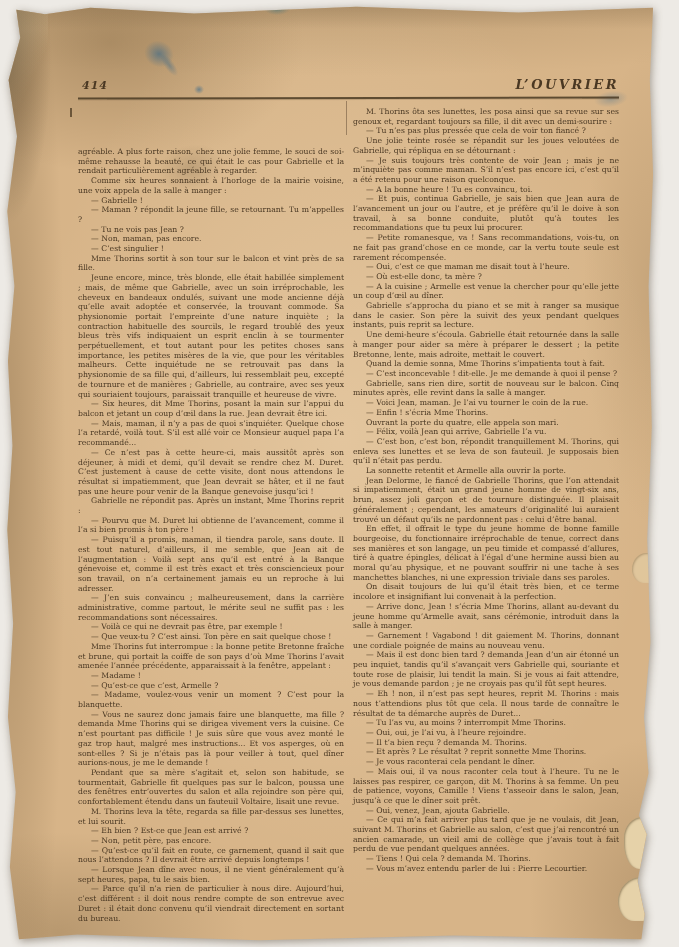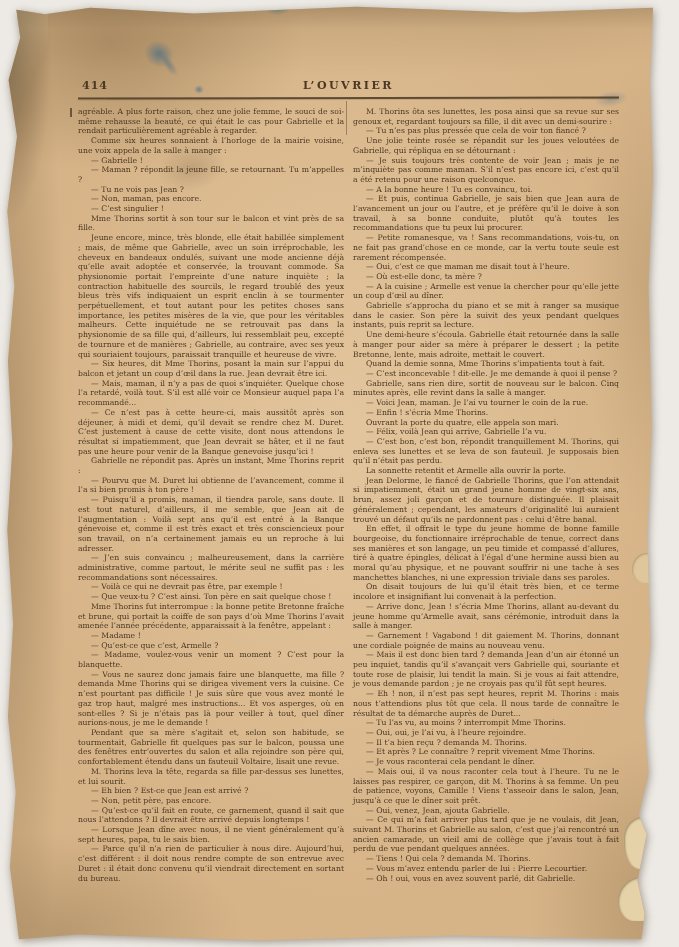"414" .page-header { font-style: none -> italic }
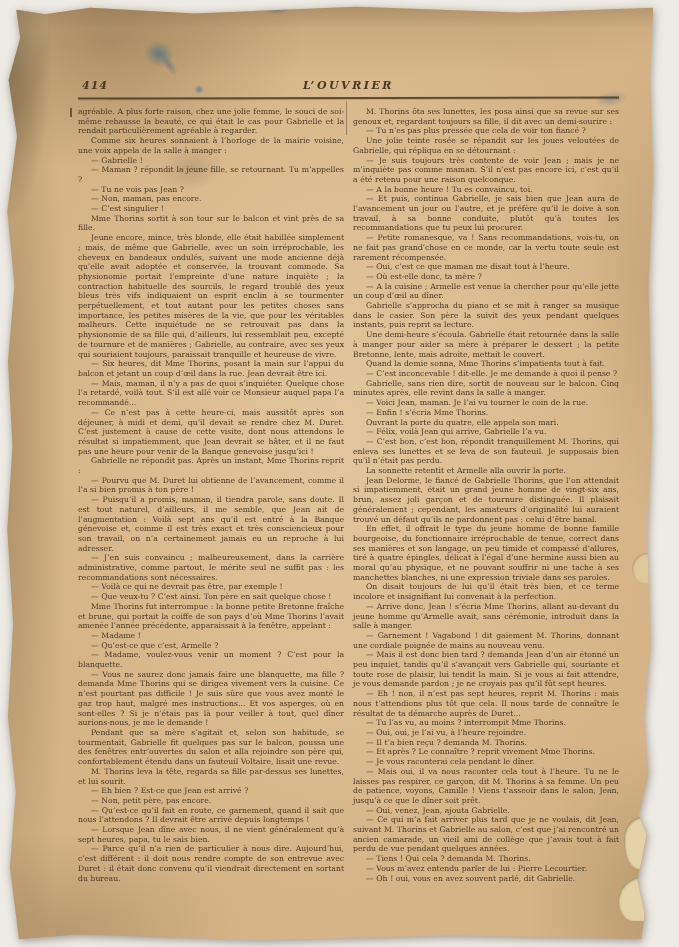"L’OUVRIER" .journal-title { font-size: 11px -> 13px; text-align: center -> right }
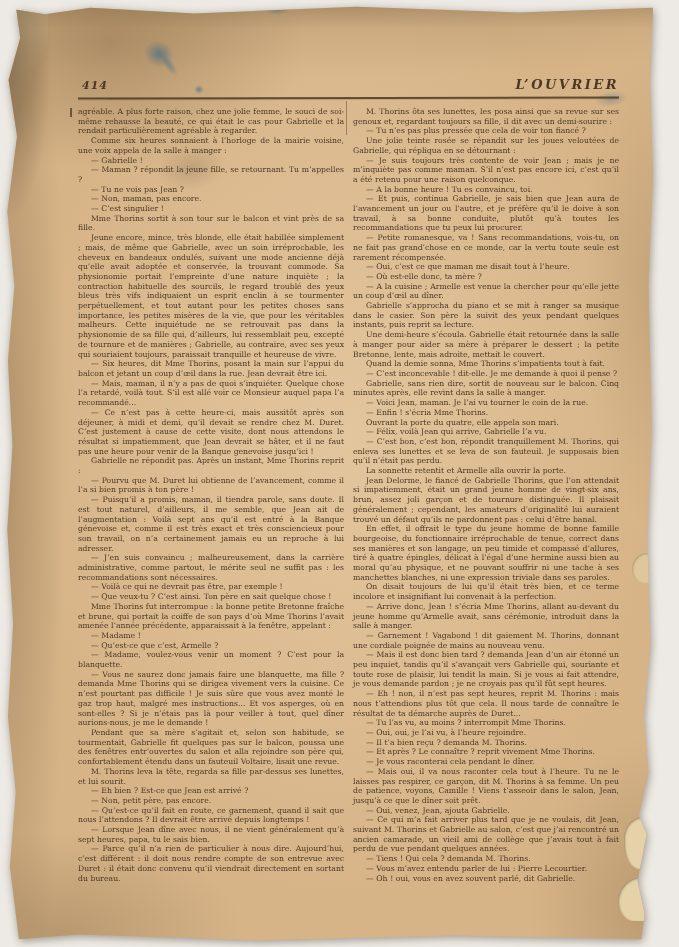"agréable. A plus forte raison," .para.noindent { margin-top: none -> 40px }
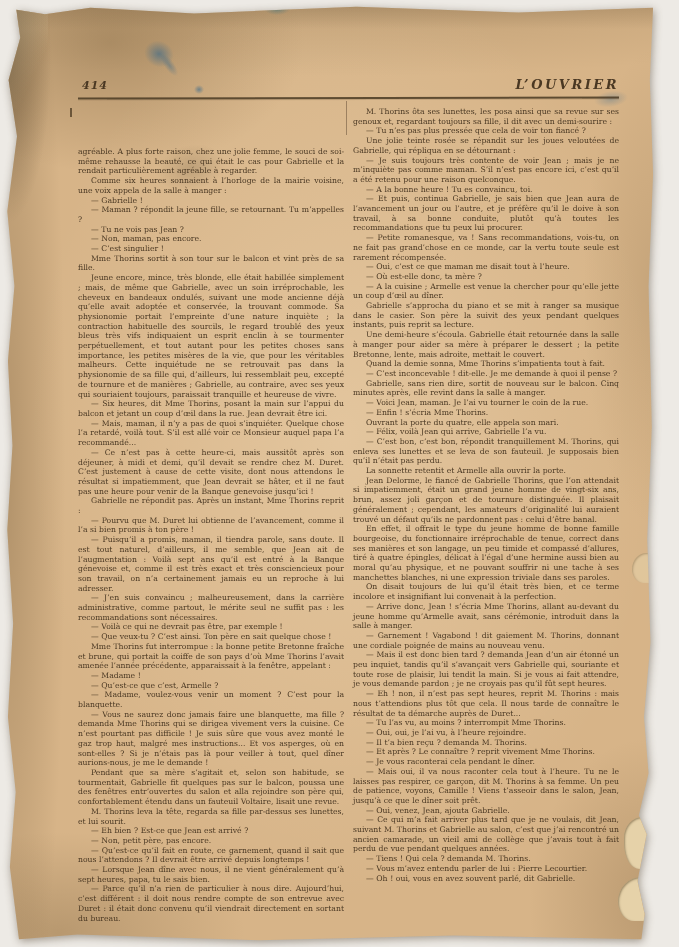"— Et après ? Le" p.para { text: connaître ? reprit vivement -> résultat ? reprit sonnette }
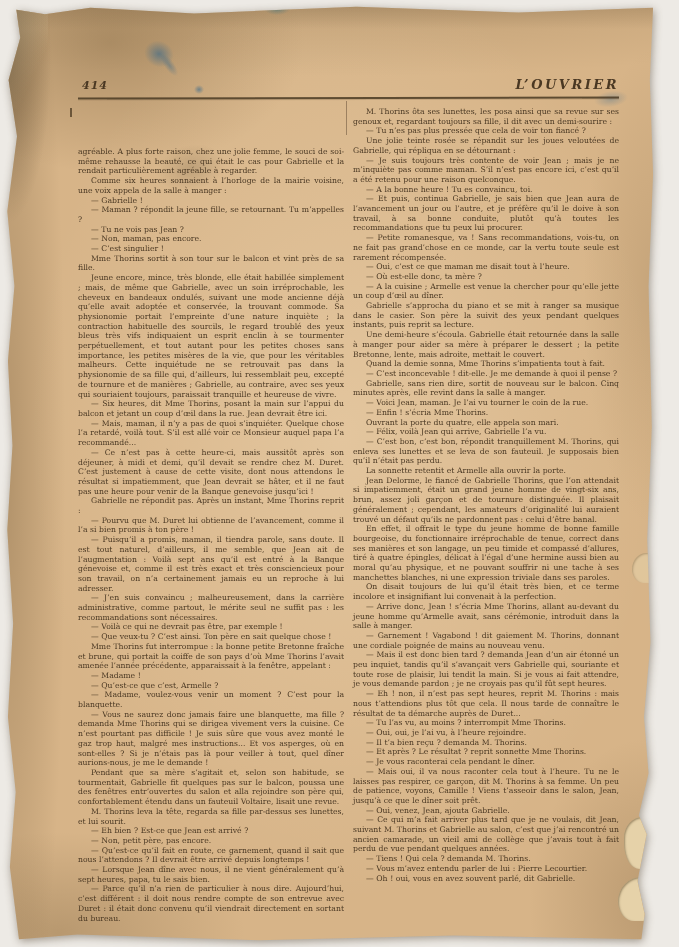"— Oh ! oui, vous" p.para { html: <p>— Oh ! oui, vous en avez souvent parlé, dit Gabrielle.</p> -> none }
